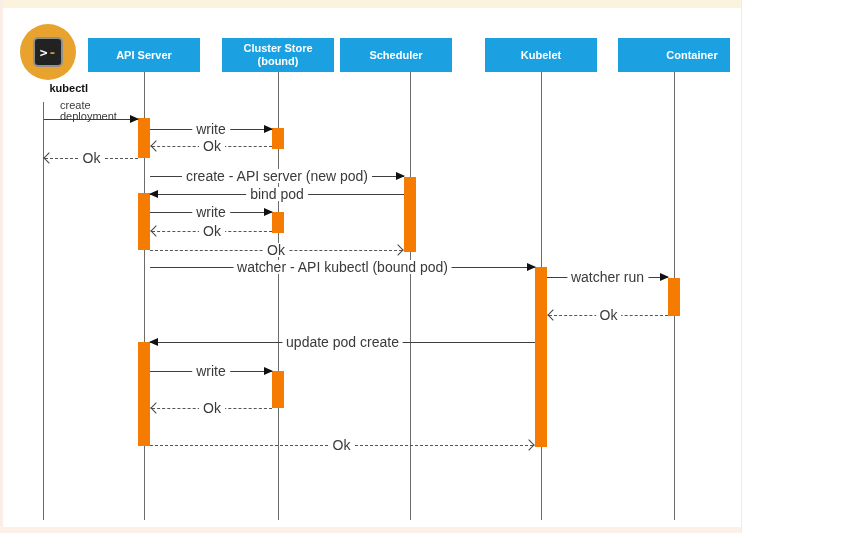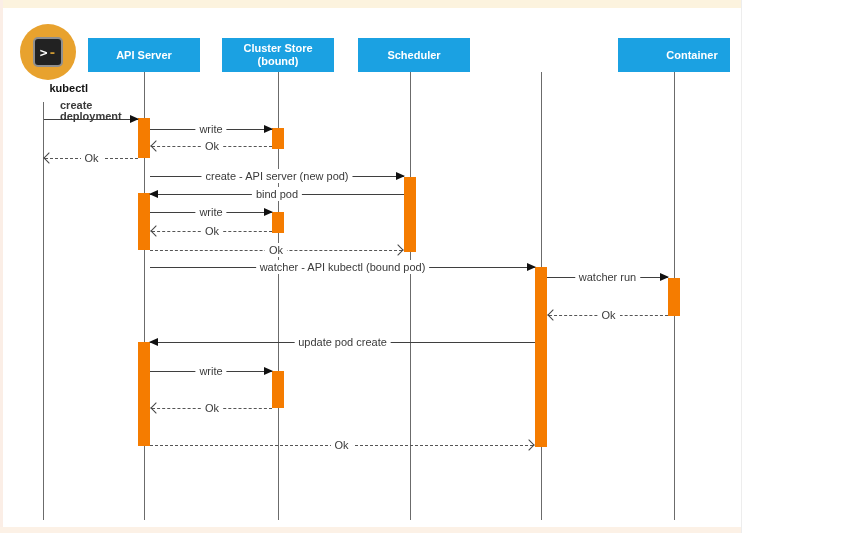"Scheduler" div.actor-box { left: 358px -> 340px }
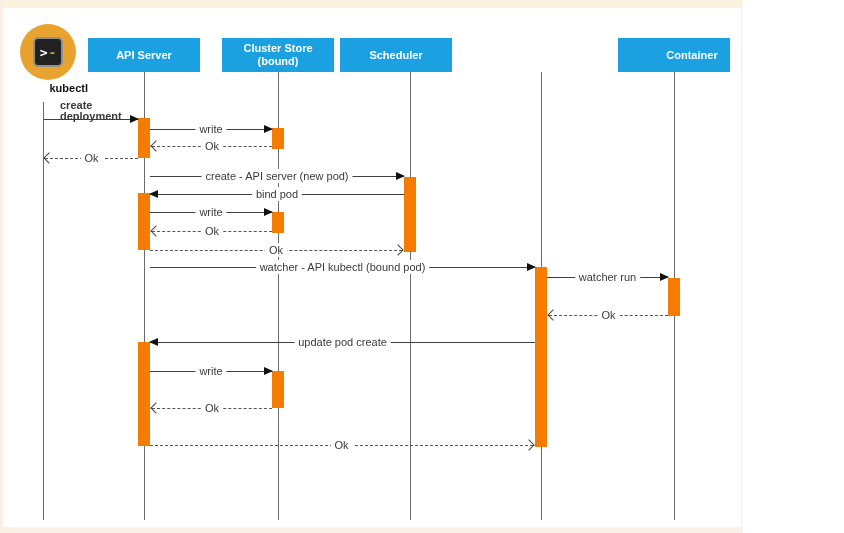"Kubelet" div.actor-box { html: none -> <div> <span>Kubelet</span> </div> }
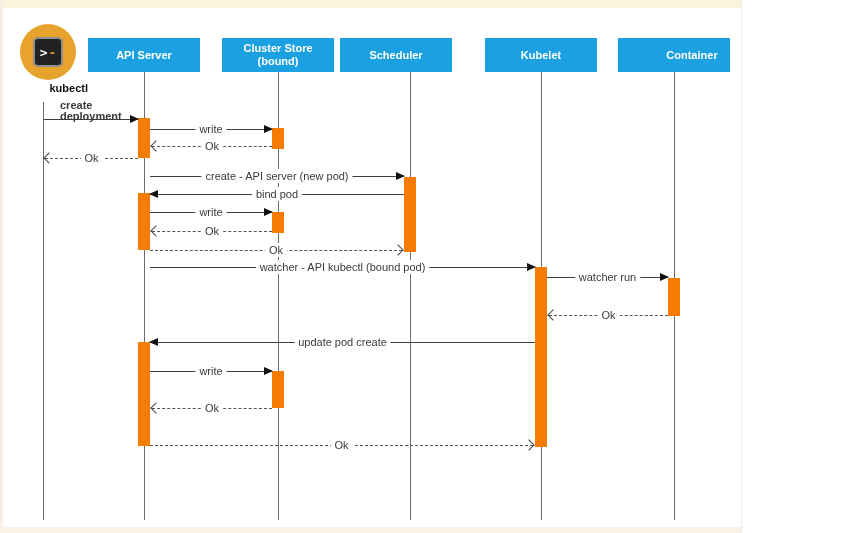"create deployment" .lbl-multi { font-weight: bold -> none }
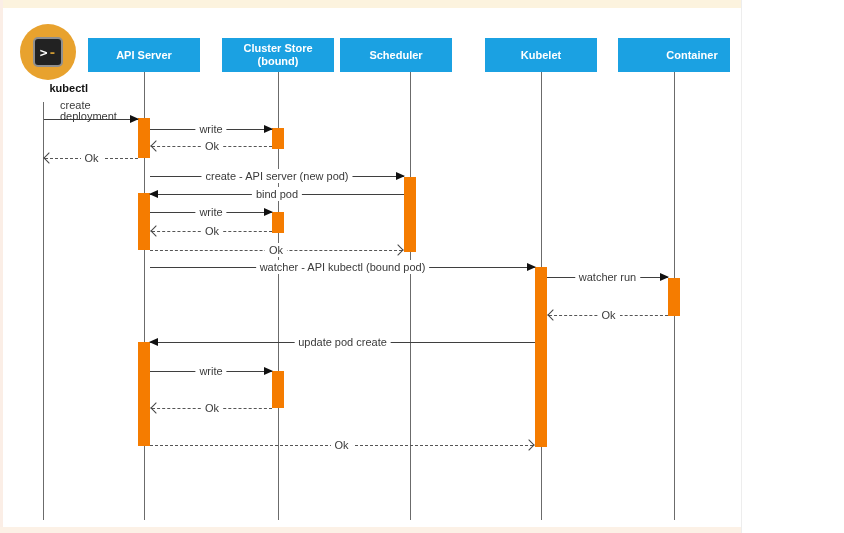"write" .lbl { font-size: 11px -> 14px }
